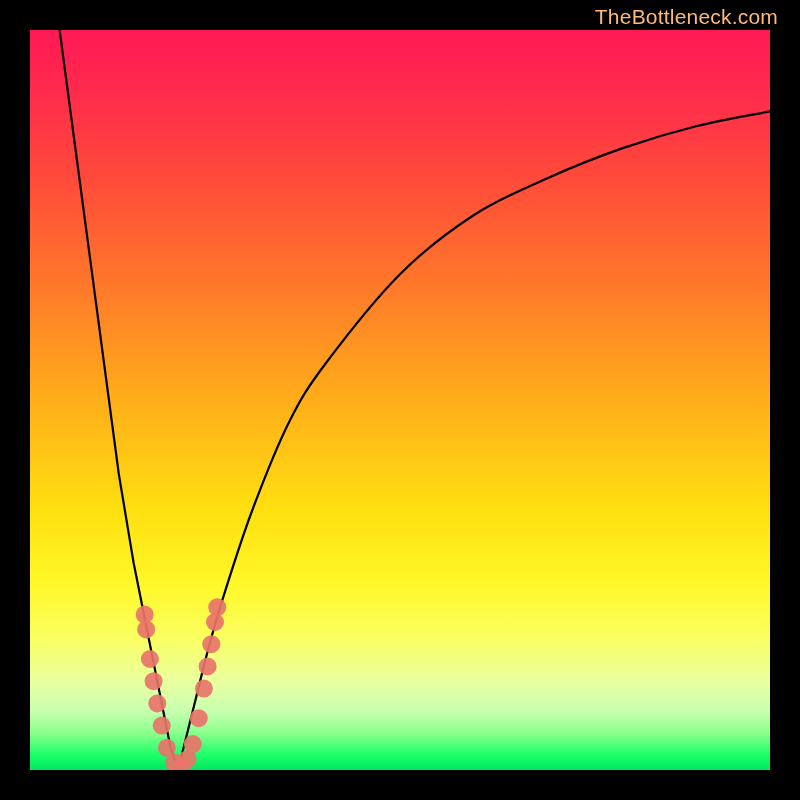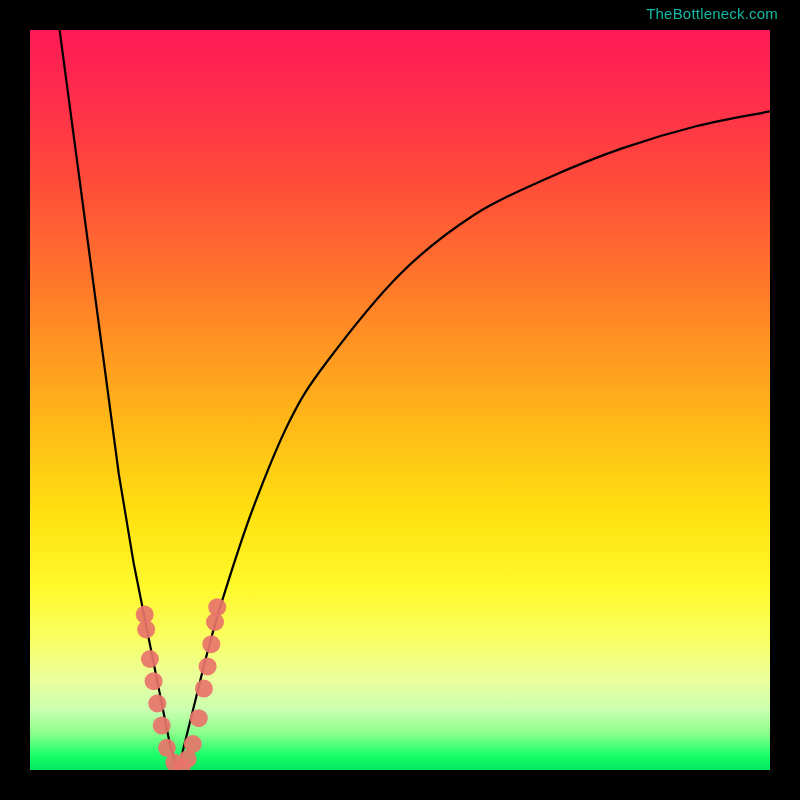"TheBottleneck.com" .watermark { color: #14b8a6 -> #fdba74; font-size: 15px -> 21px }
